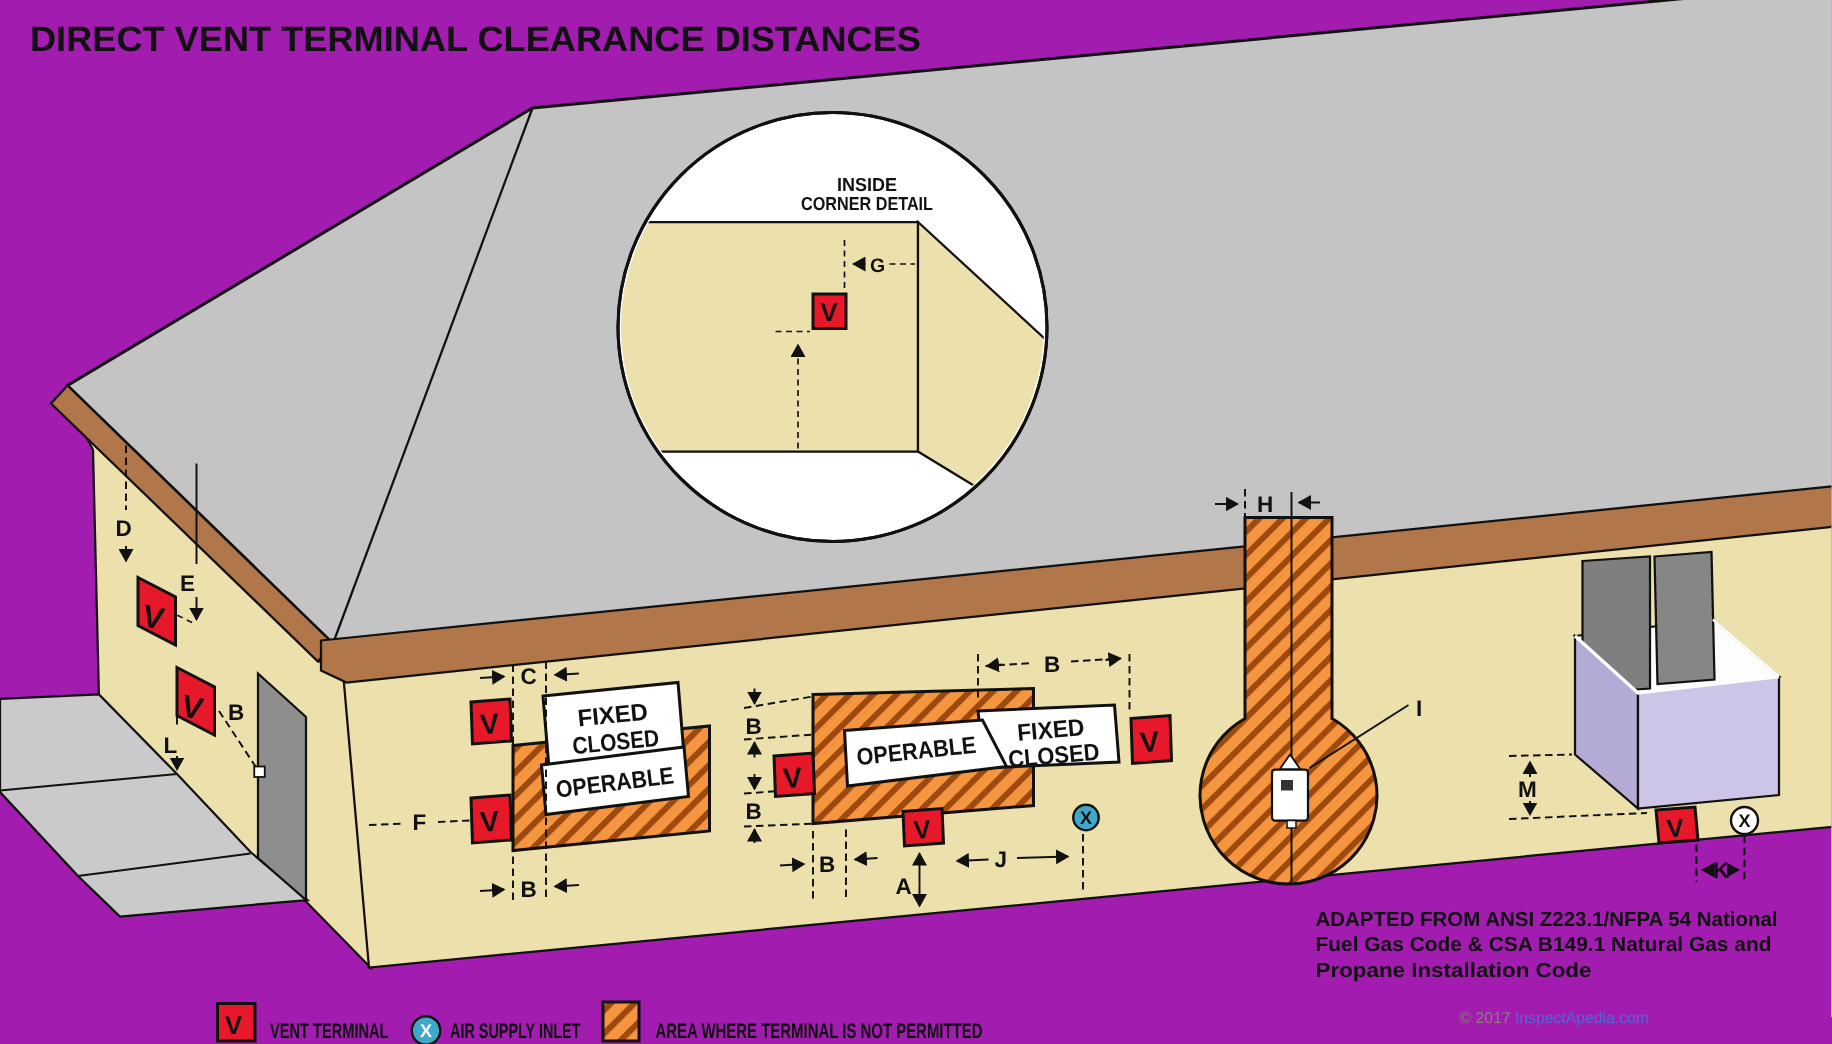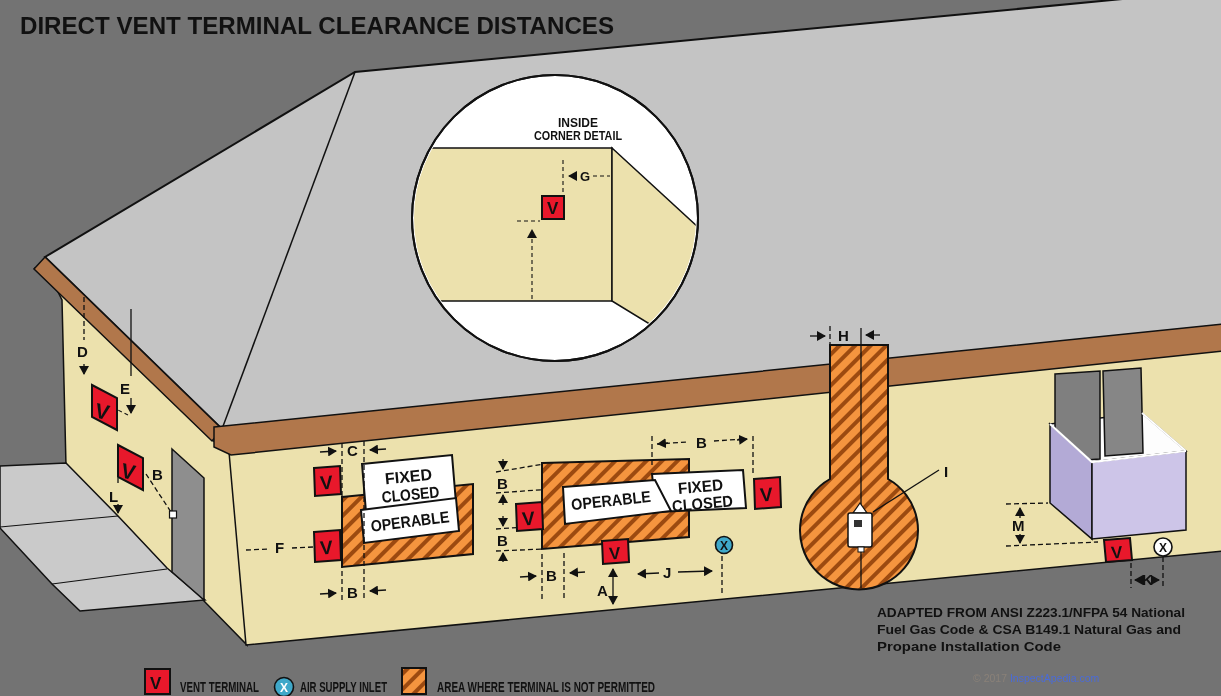"DIRECT VENT TERMINAL CLEARANCE DISTANCES" .stage { background: #737373 -> #a21caf }
